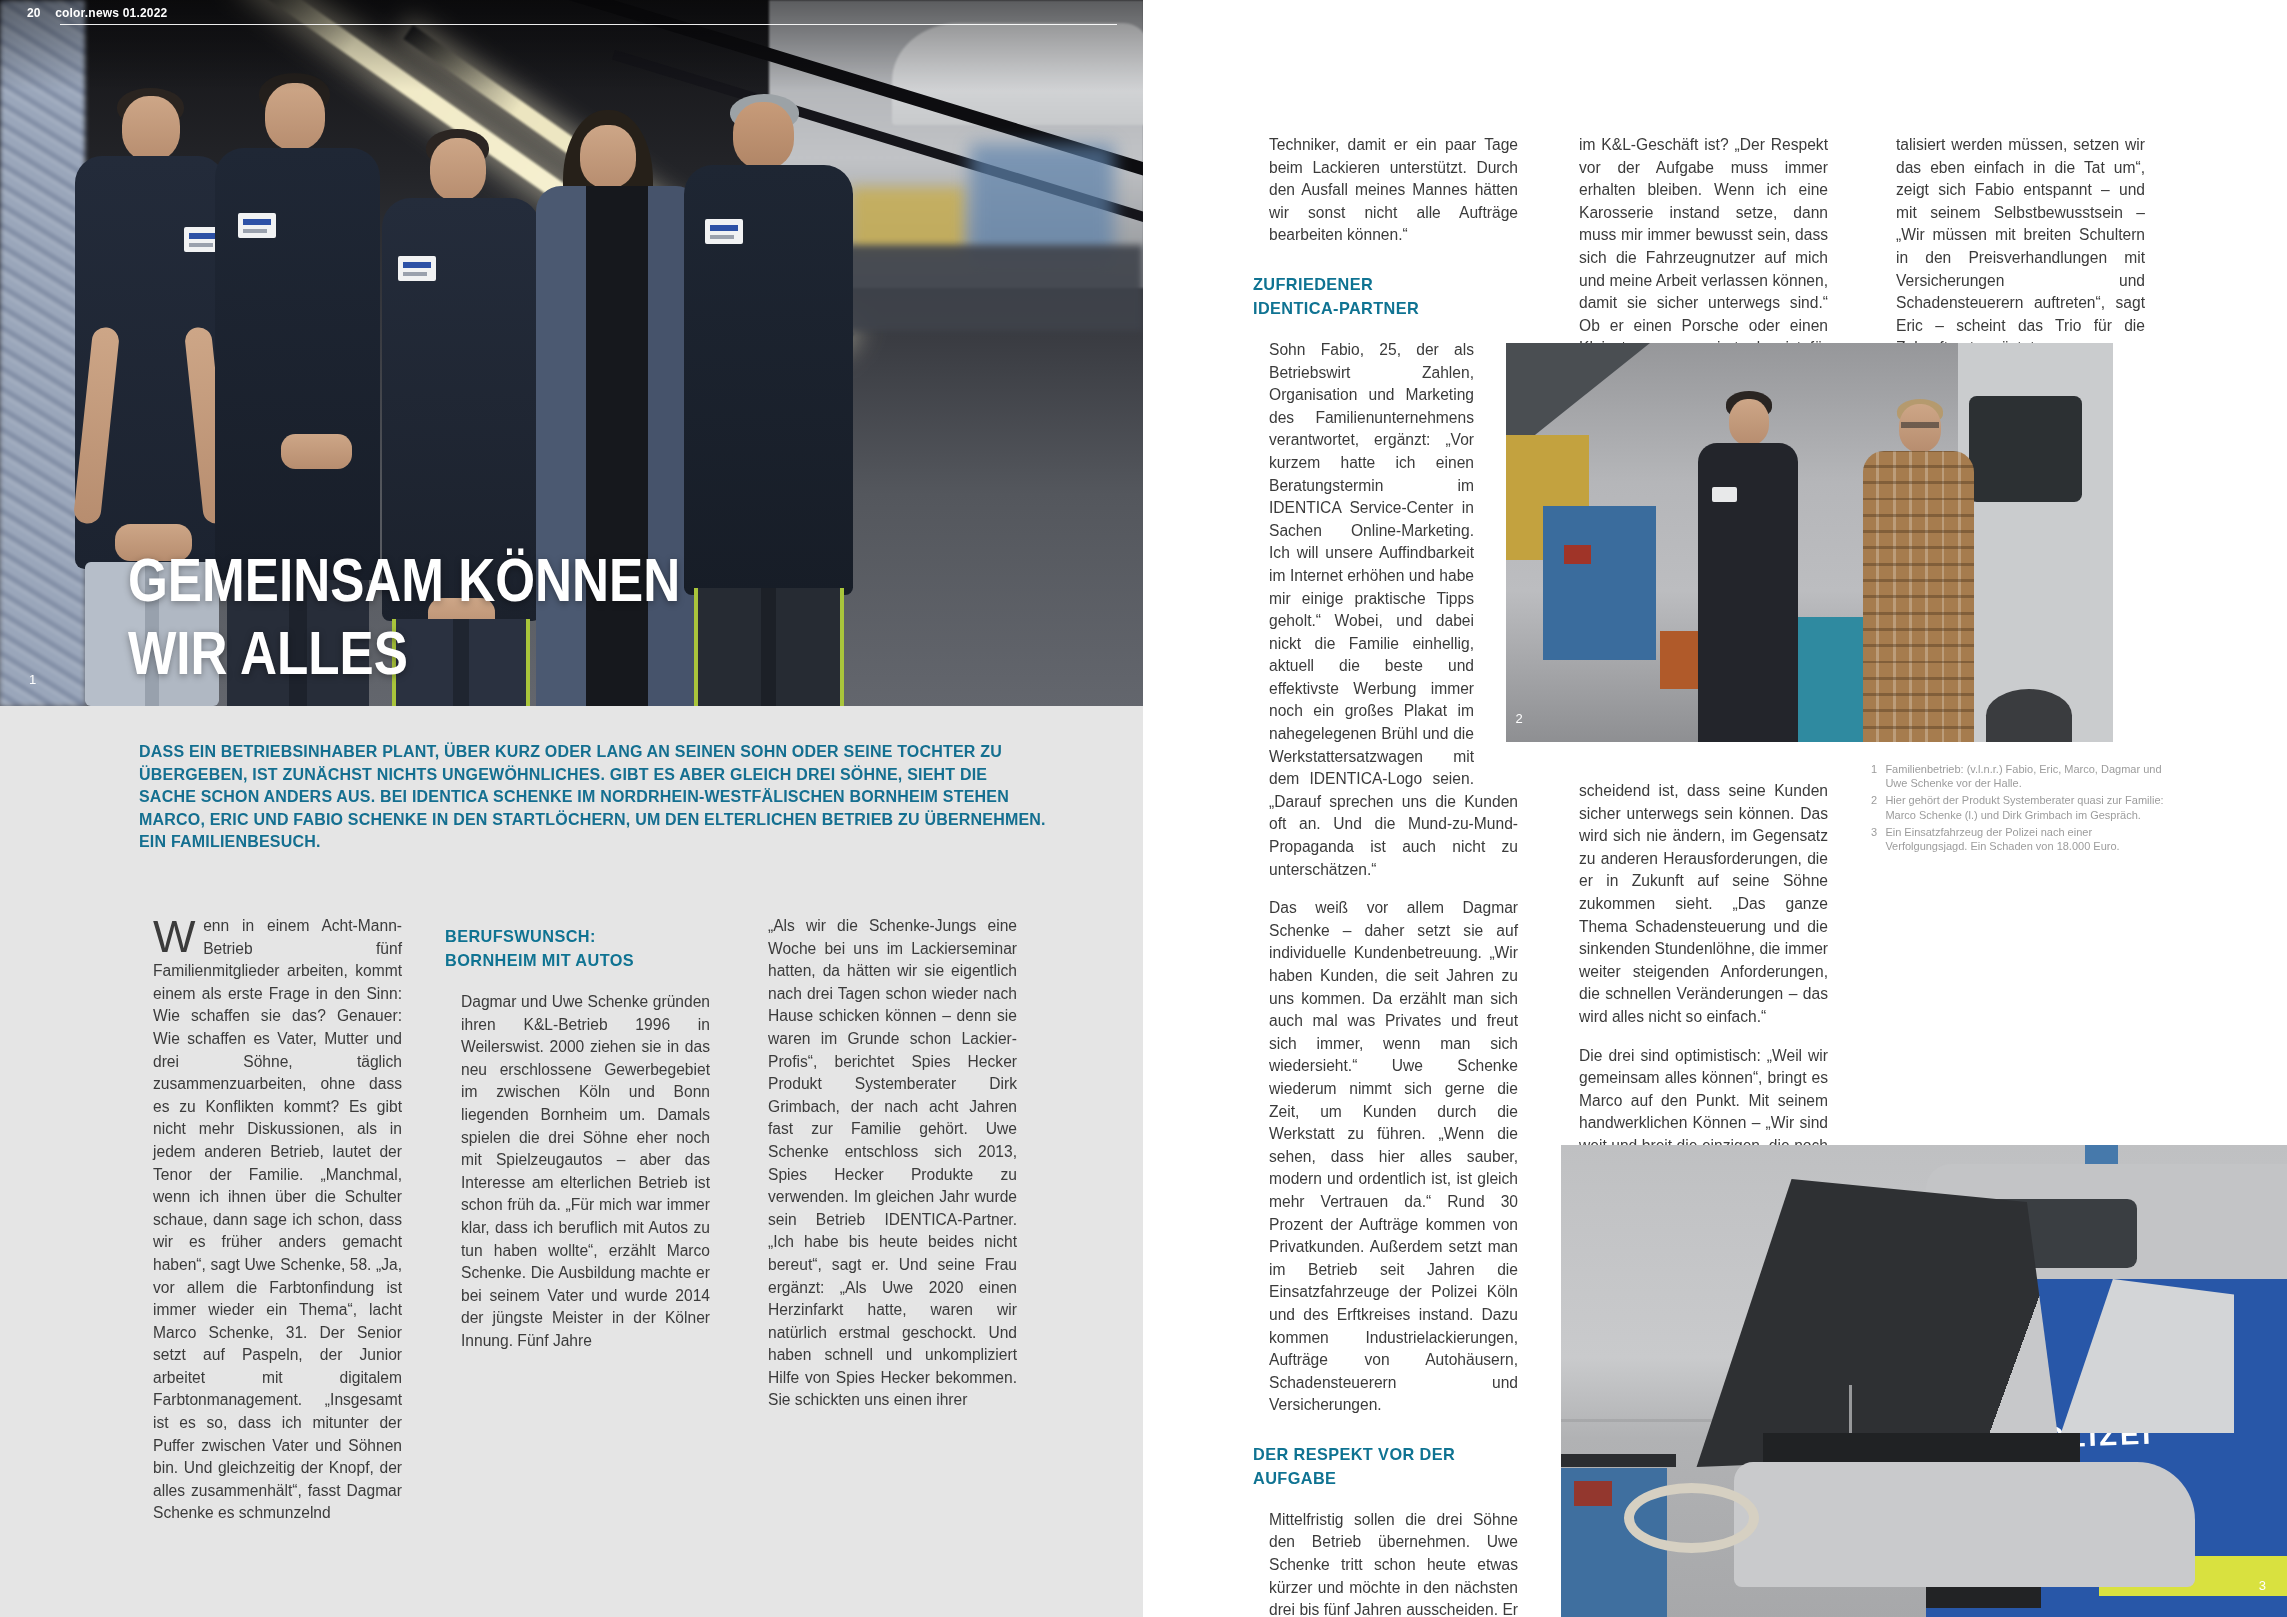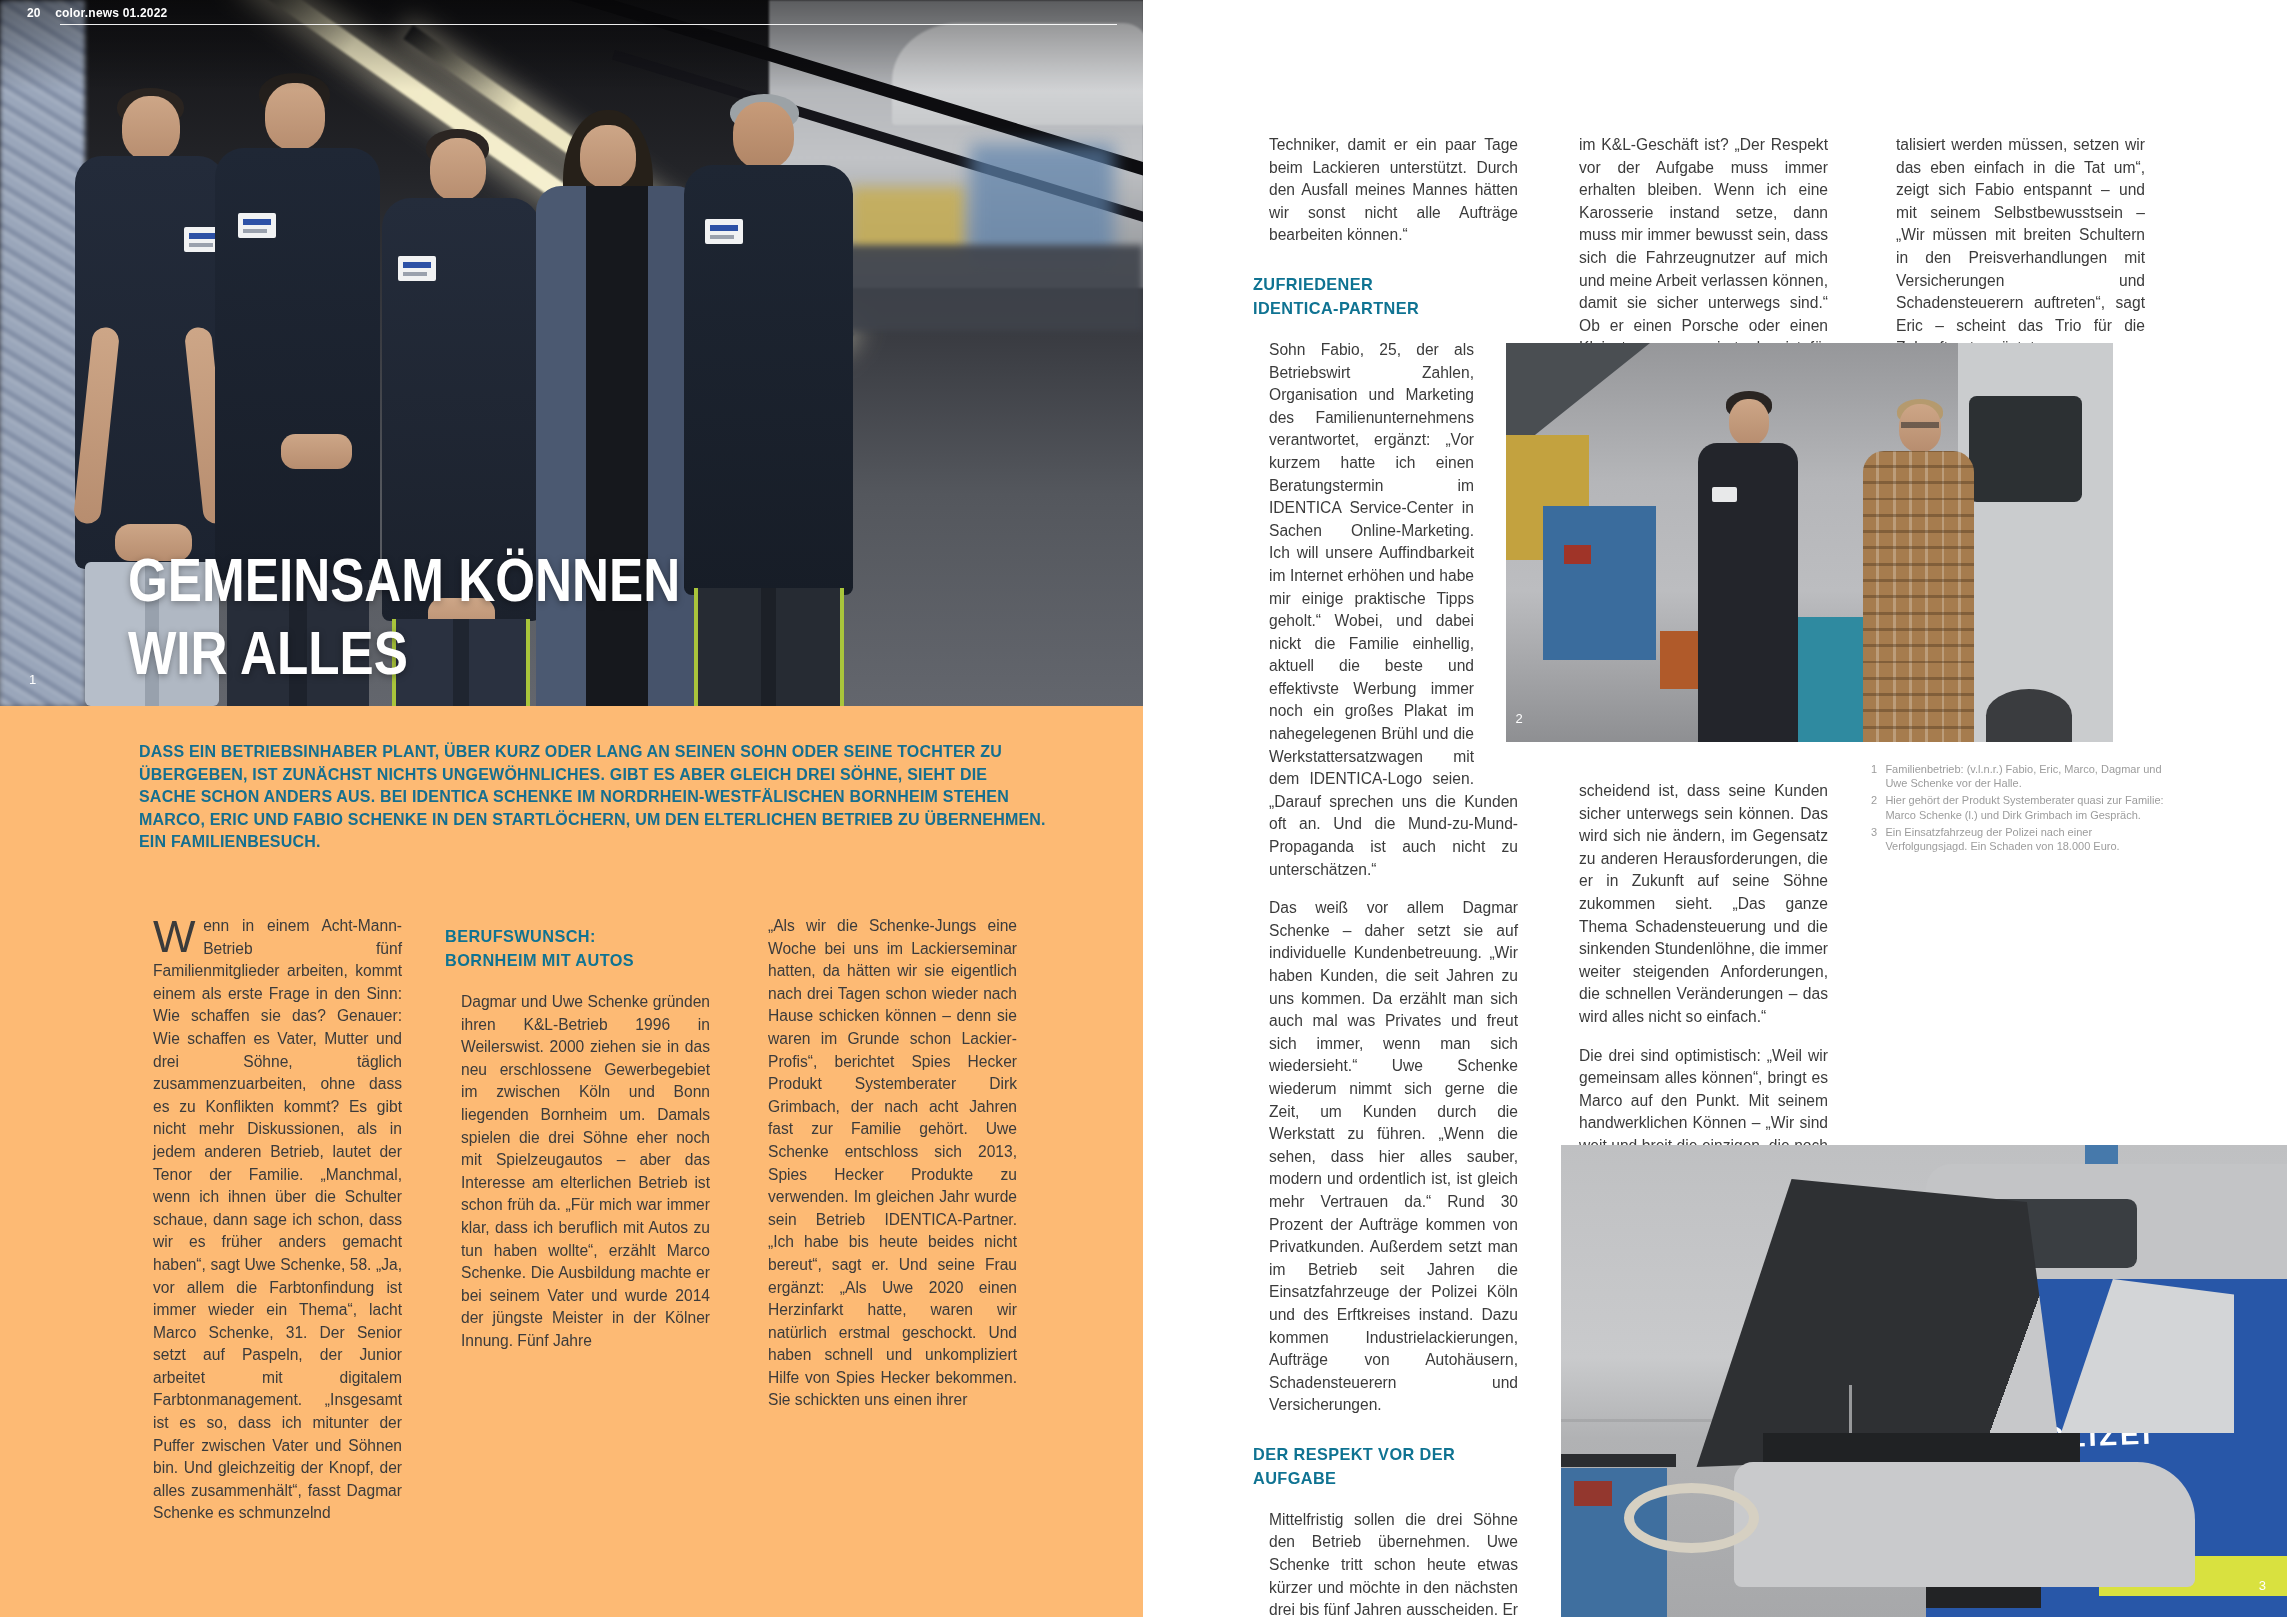"20" #stage { background: #fdba74 -> #e5e5e5 }
